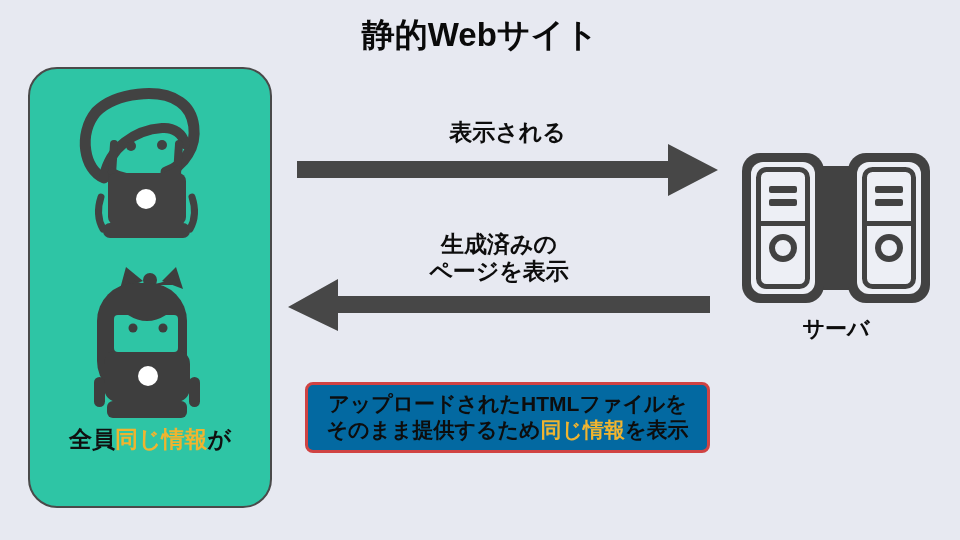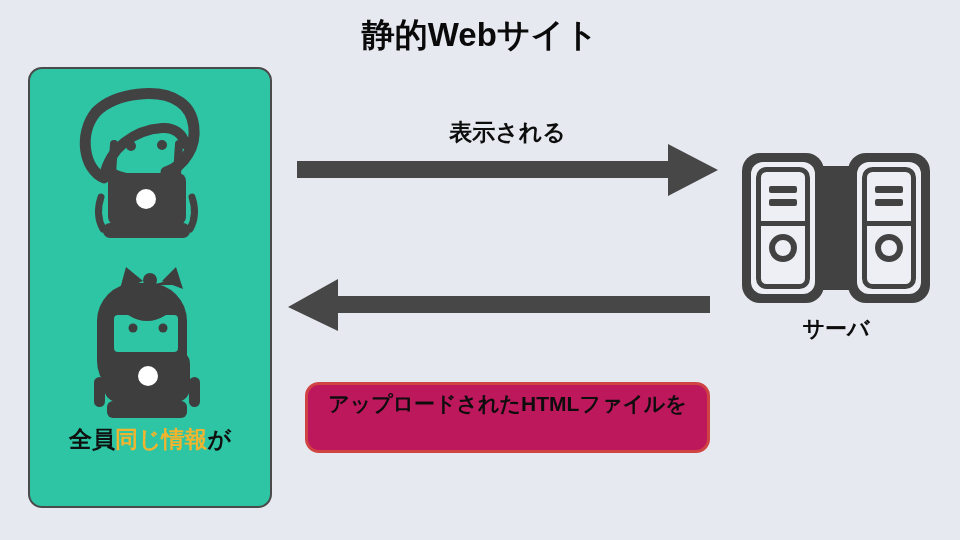"生成済みの" div.response-label { html: none -> <div> <div>生成済みの</div> <div>ページを表示</div> </div> }
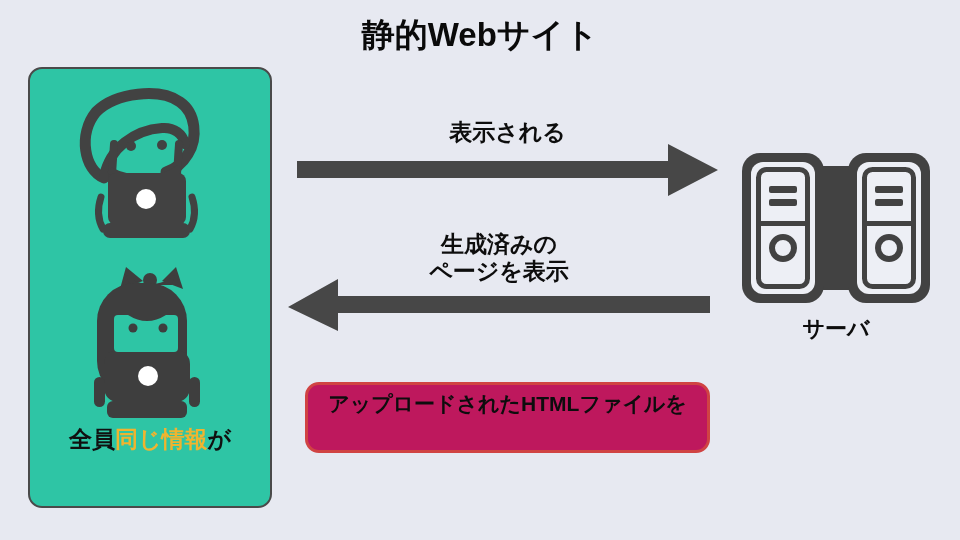"アップロードされたHTMLファイルを" .note { background: #be185d -> #0369a1; border-radius: 14px -> 8px }
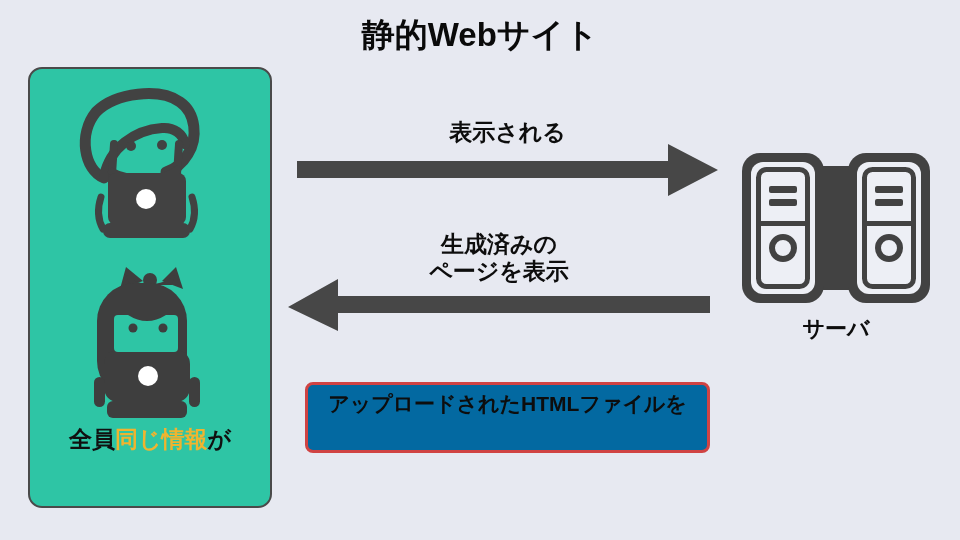"全員同じ情報が" .users-panel { border-radius: 14px -> 29px }
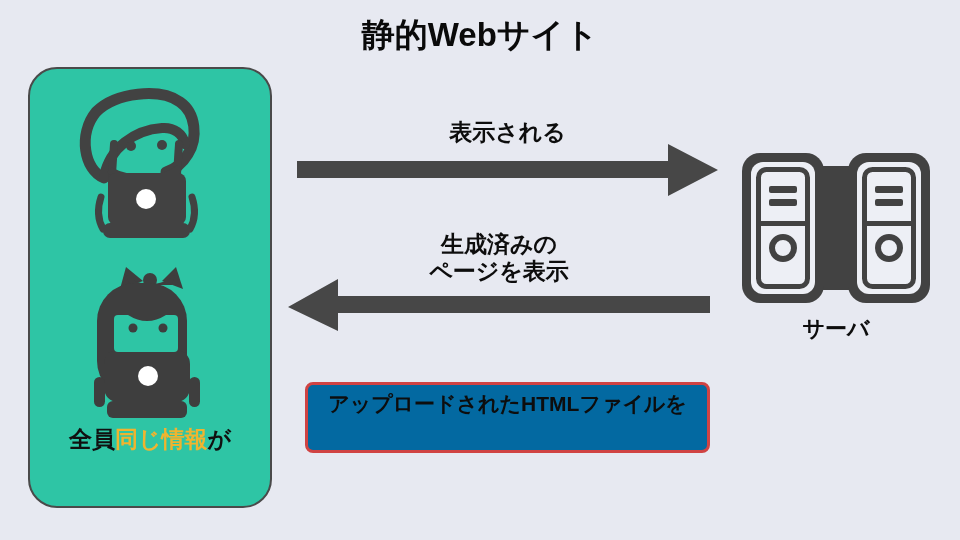"そのまま提供するため同じ情報を表示" div { html: none -> <div><span>そのまま提供するため</span><span>同じ情報</span><span>を表示</span></div> }
